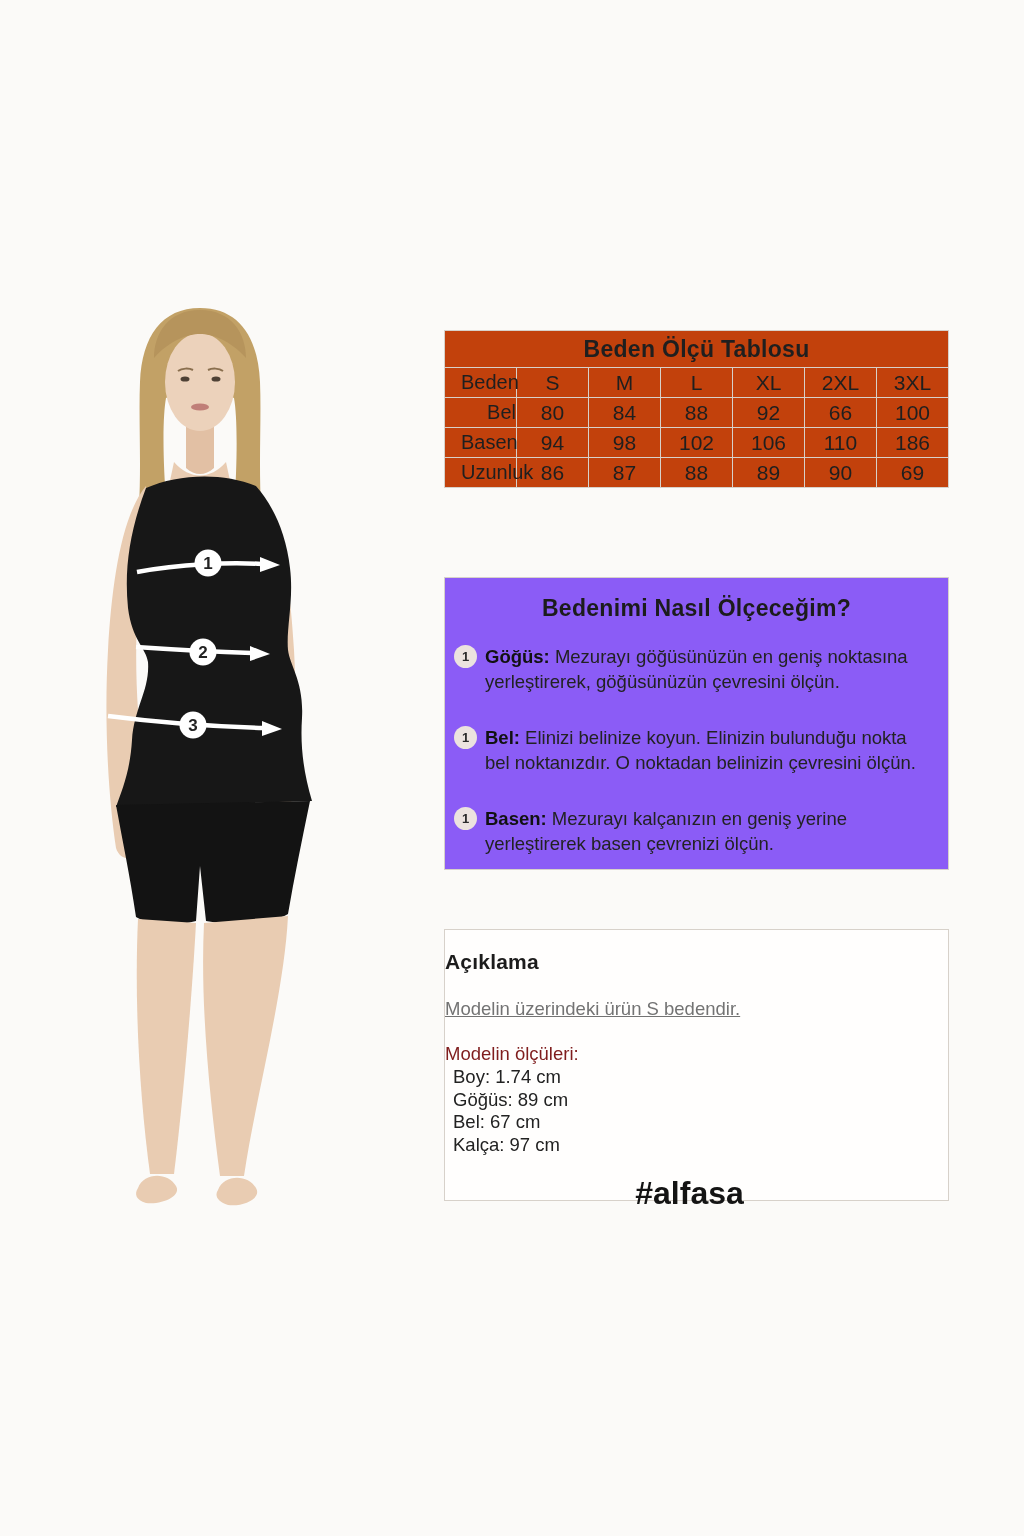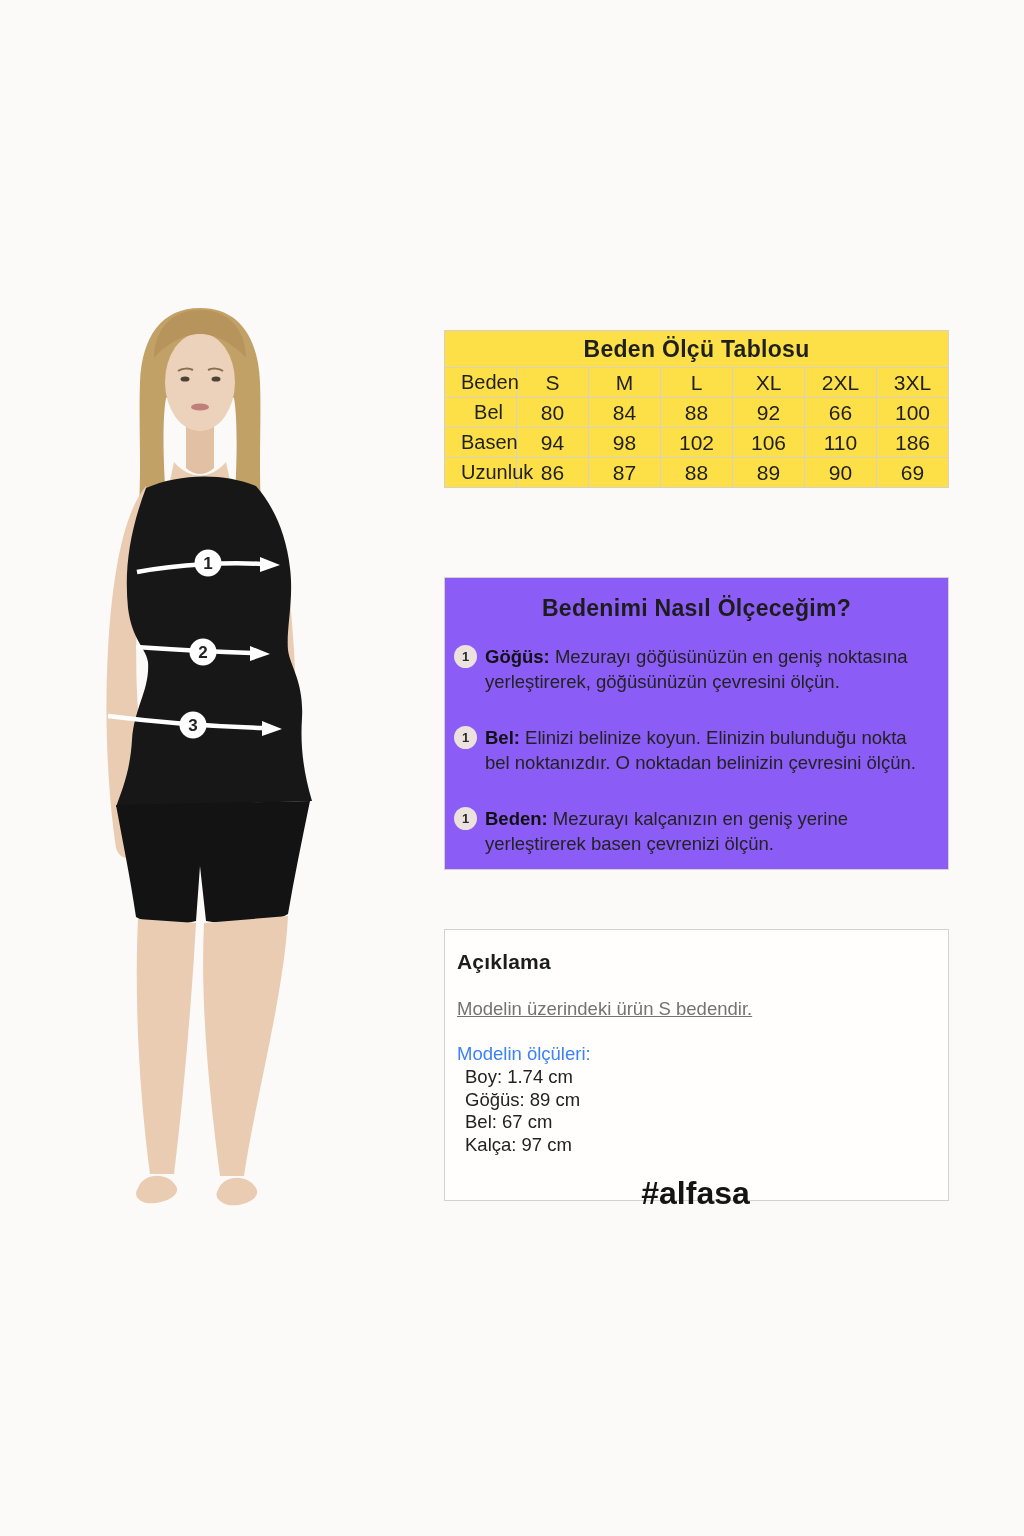"Beden Ölçü Tablosu" .box-table table { background: #fde047 -> #c2410c }
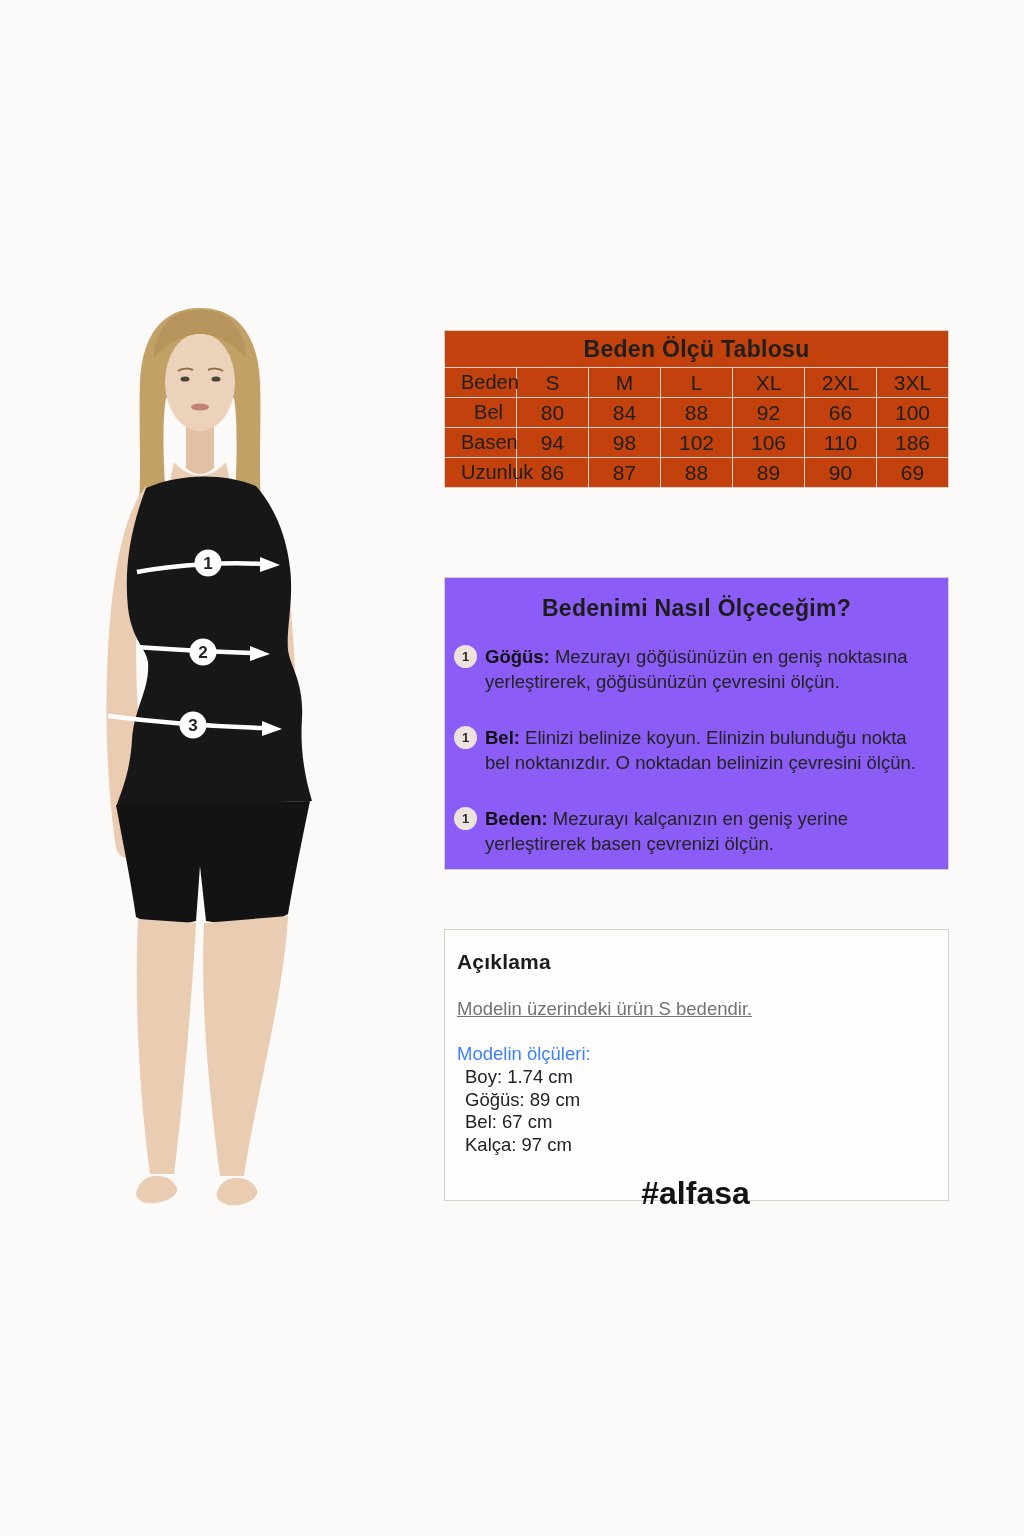"Beden" .box-table td.lbl { text-align: center -> right }
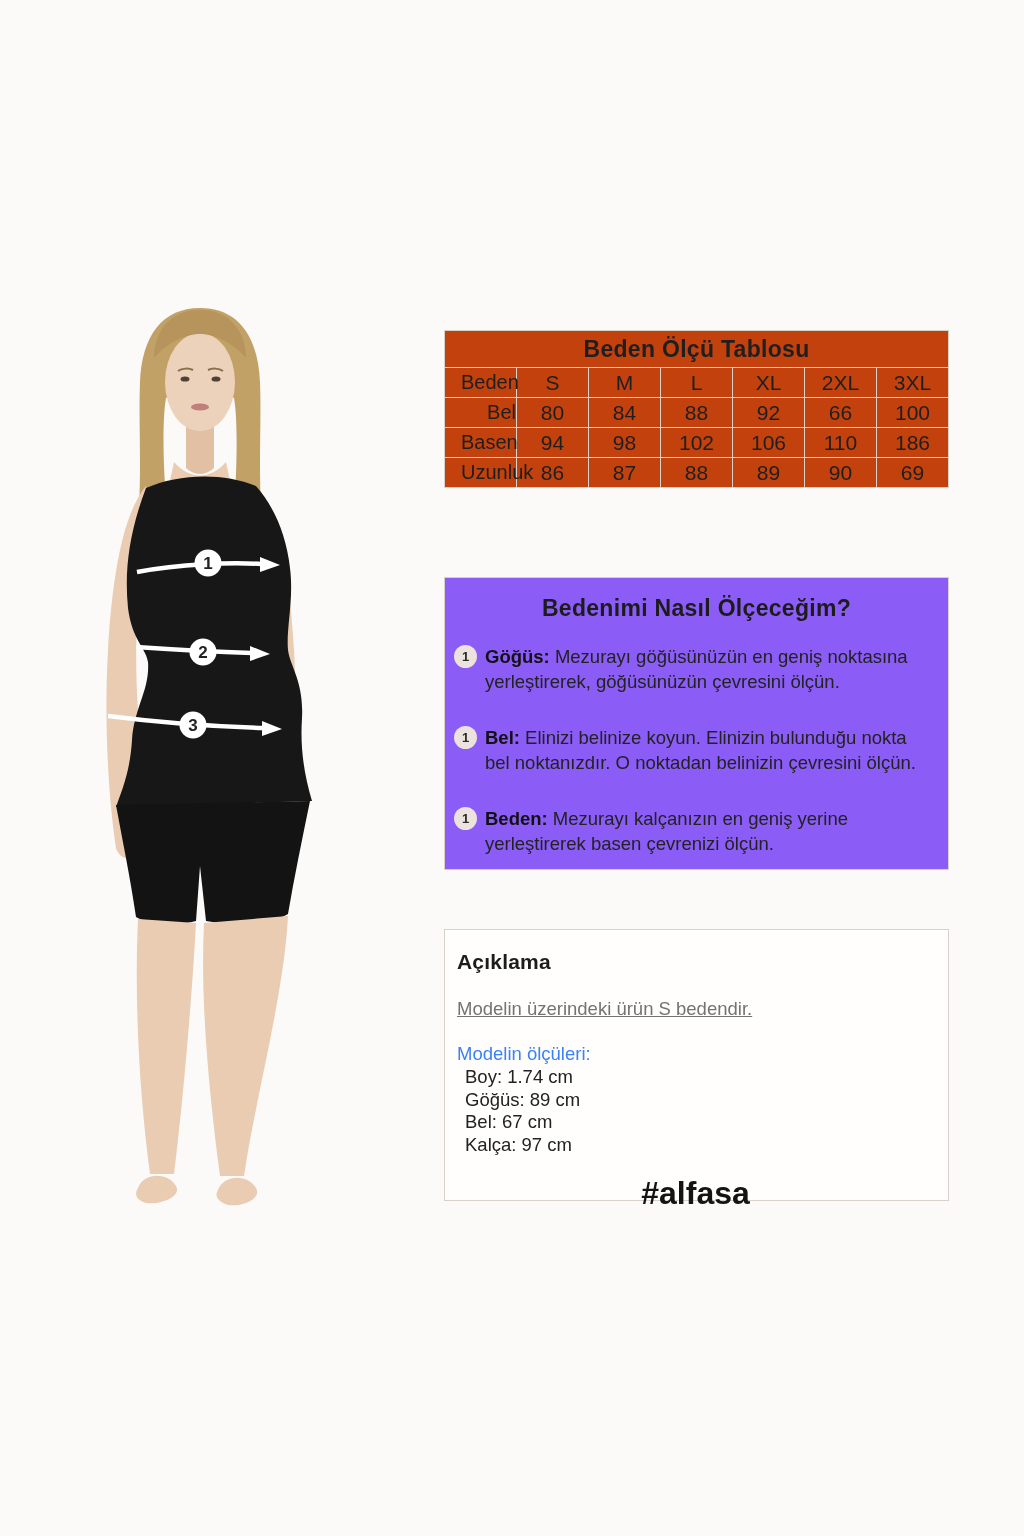"Beden:" b { text: Beden -> Basen }
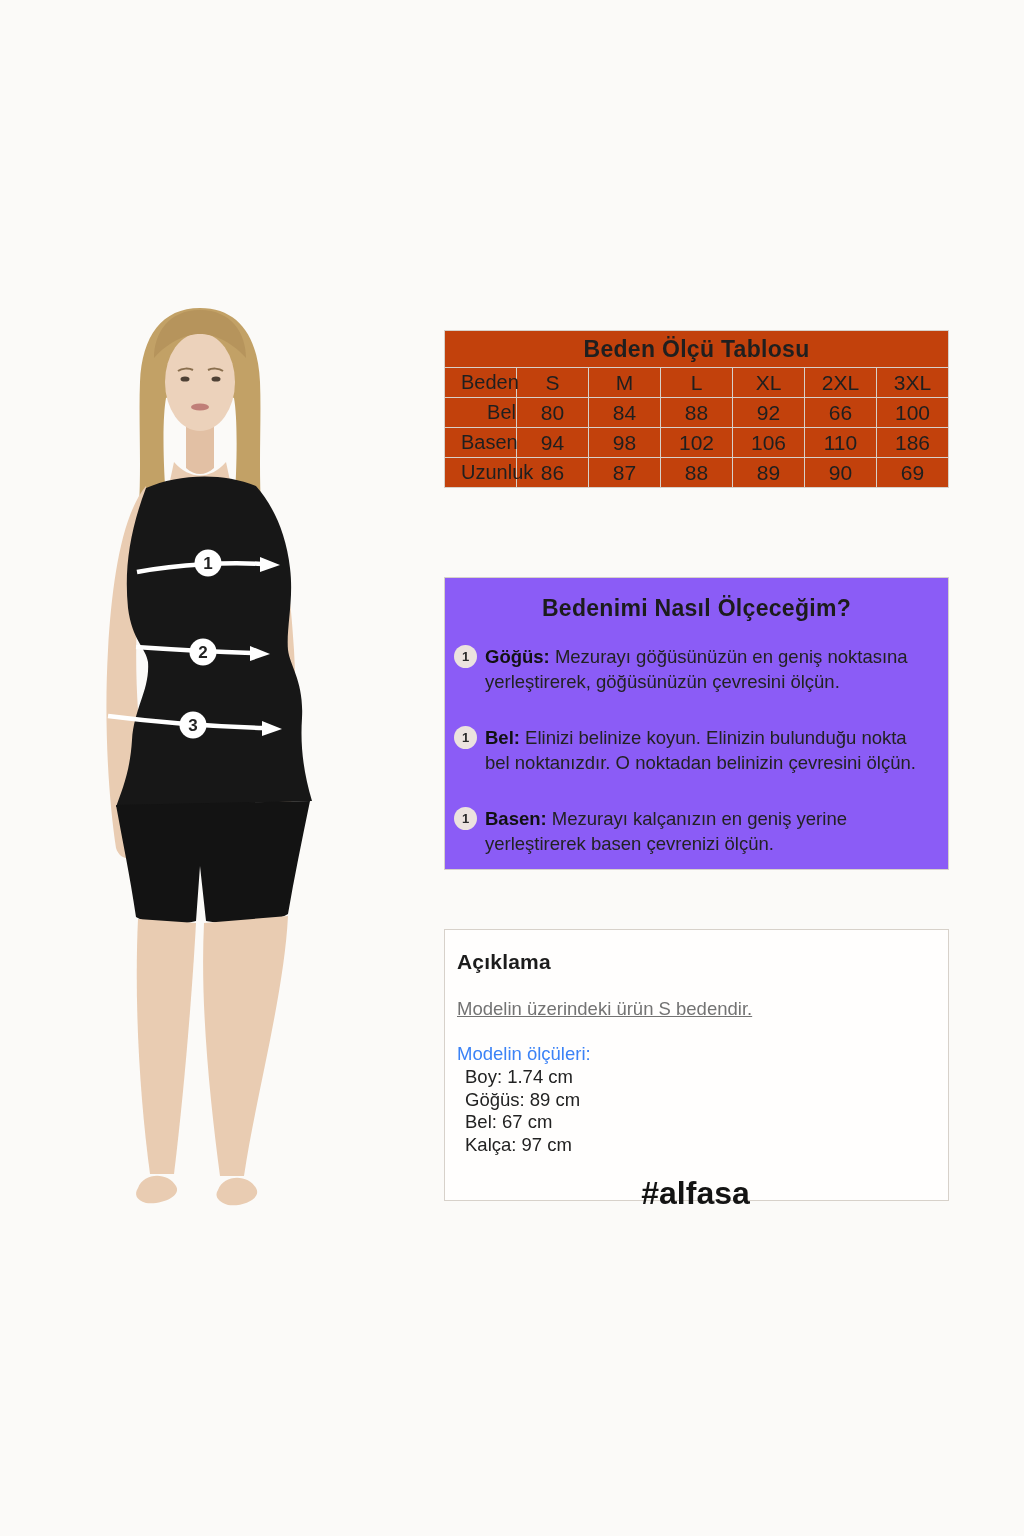"Açıklama" .box-desc { padding: 14px 14px 0 12px -> 14px 14px 0 0 }
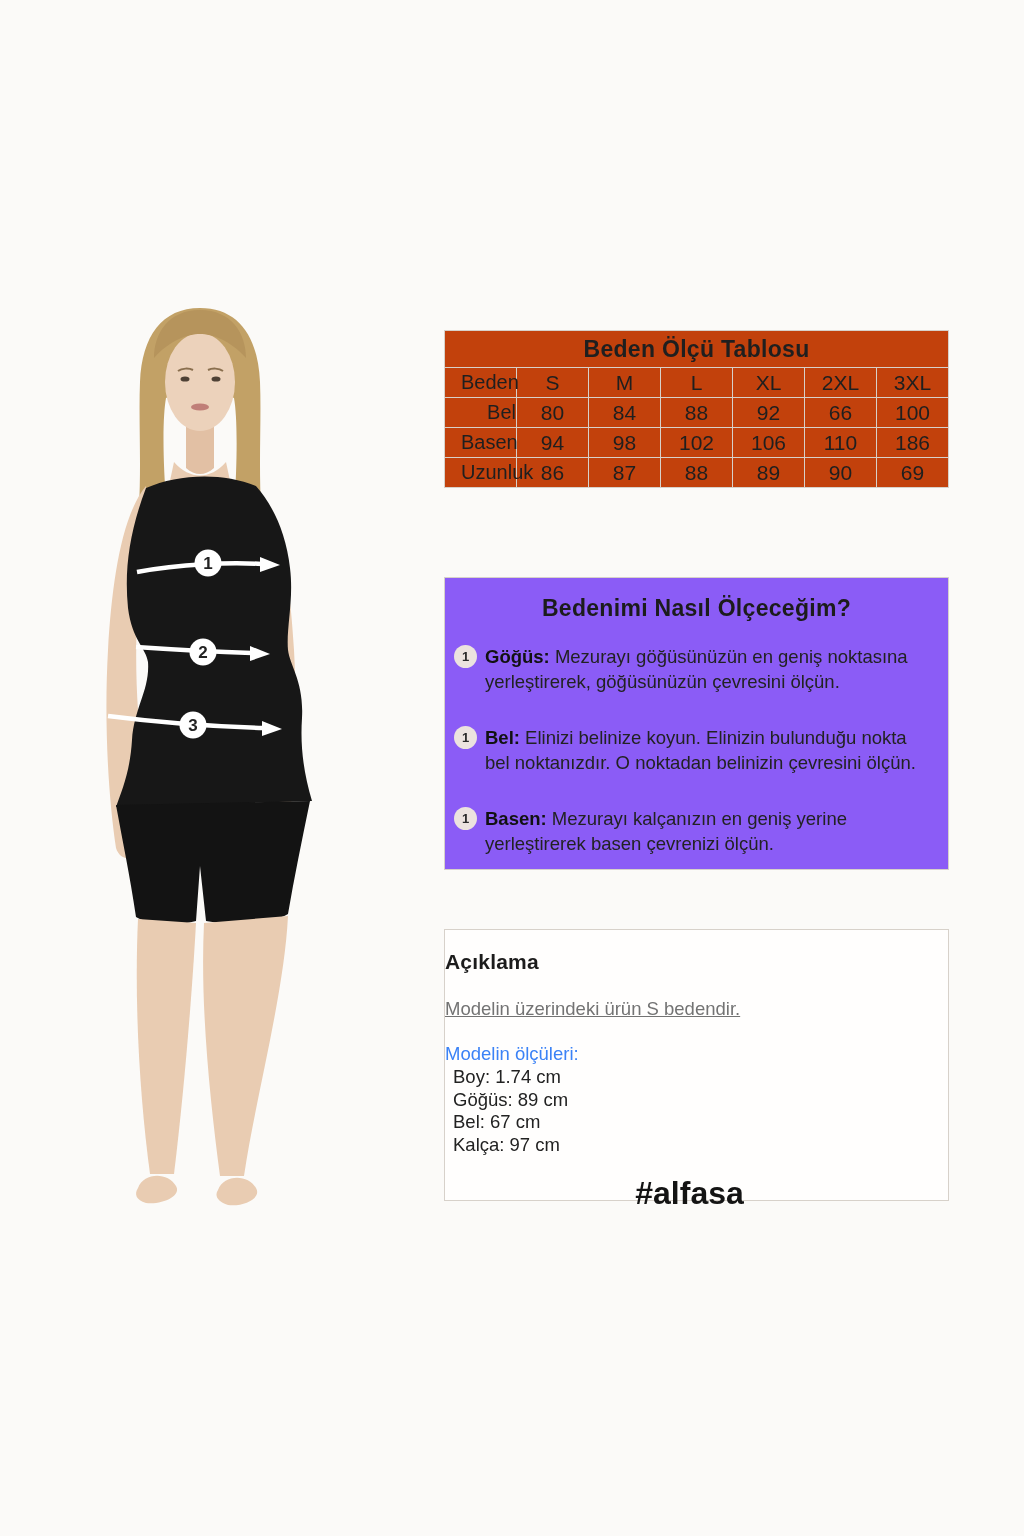"Modelin ölçüleri:" .desc-meas-title { color: #3b82f6 -> #7f1d1d }
